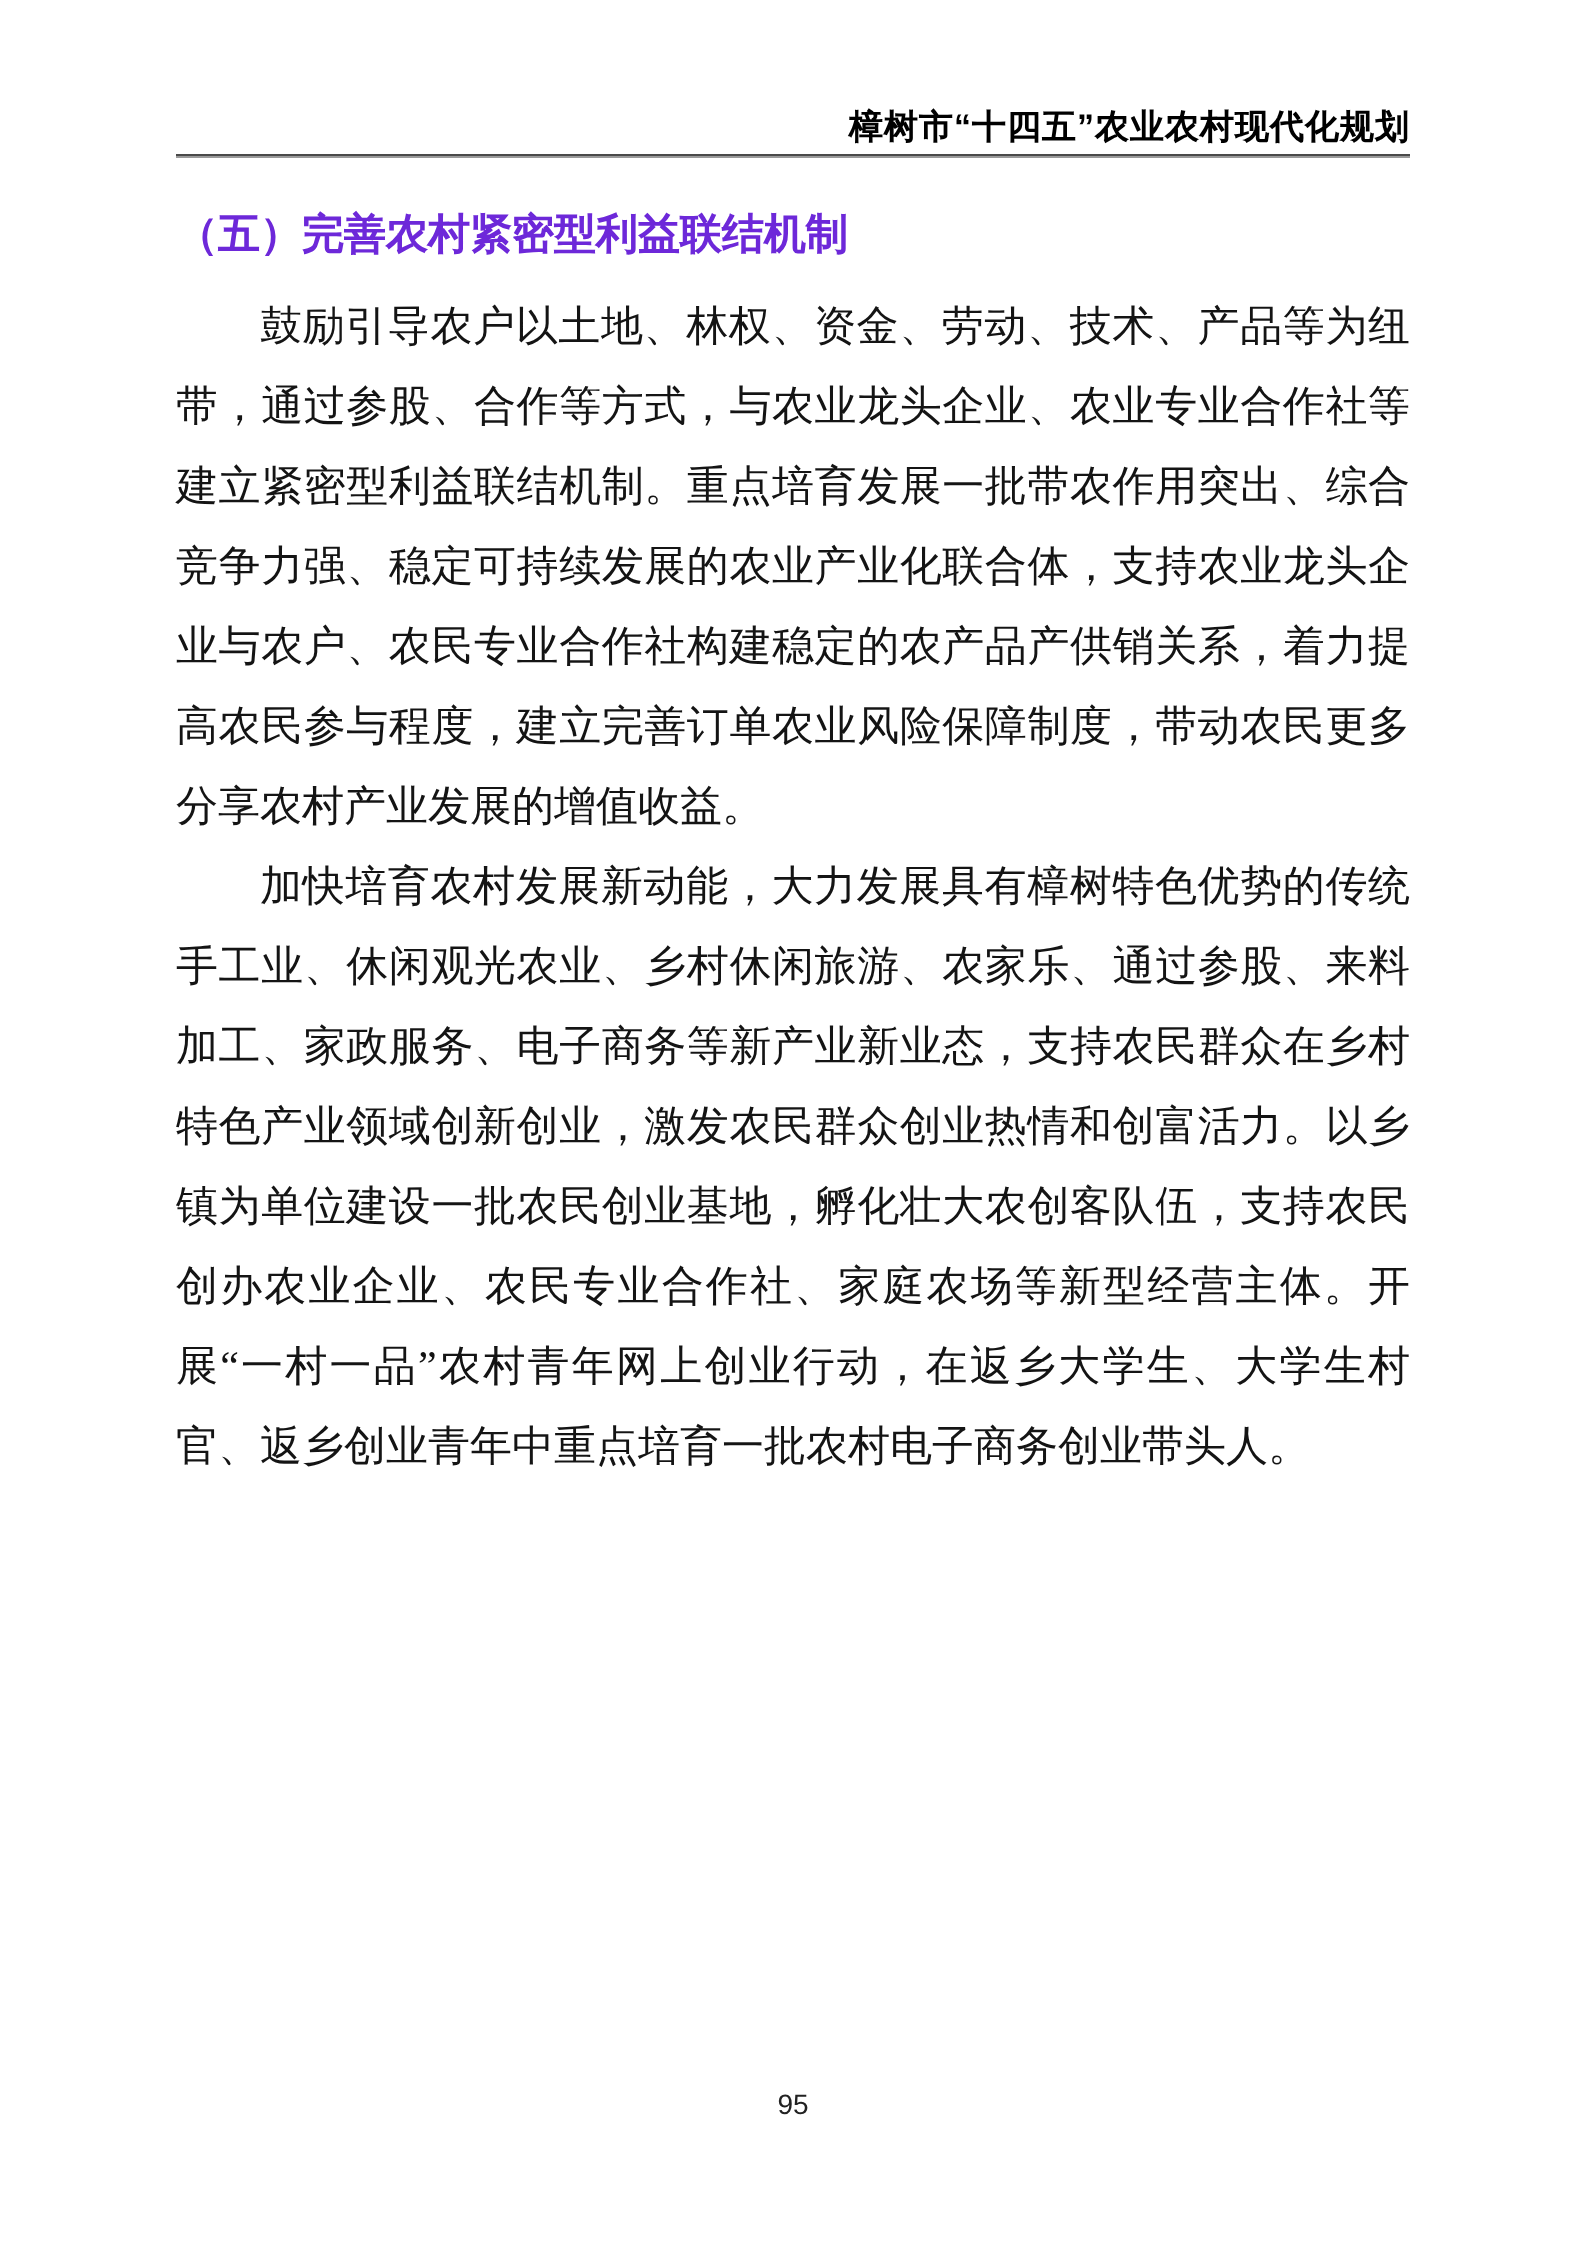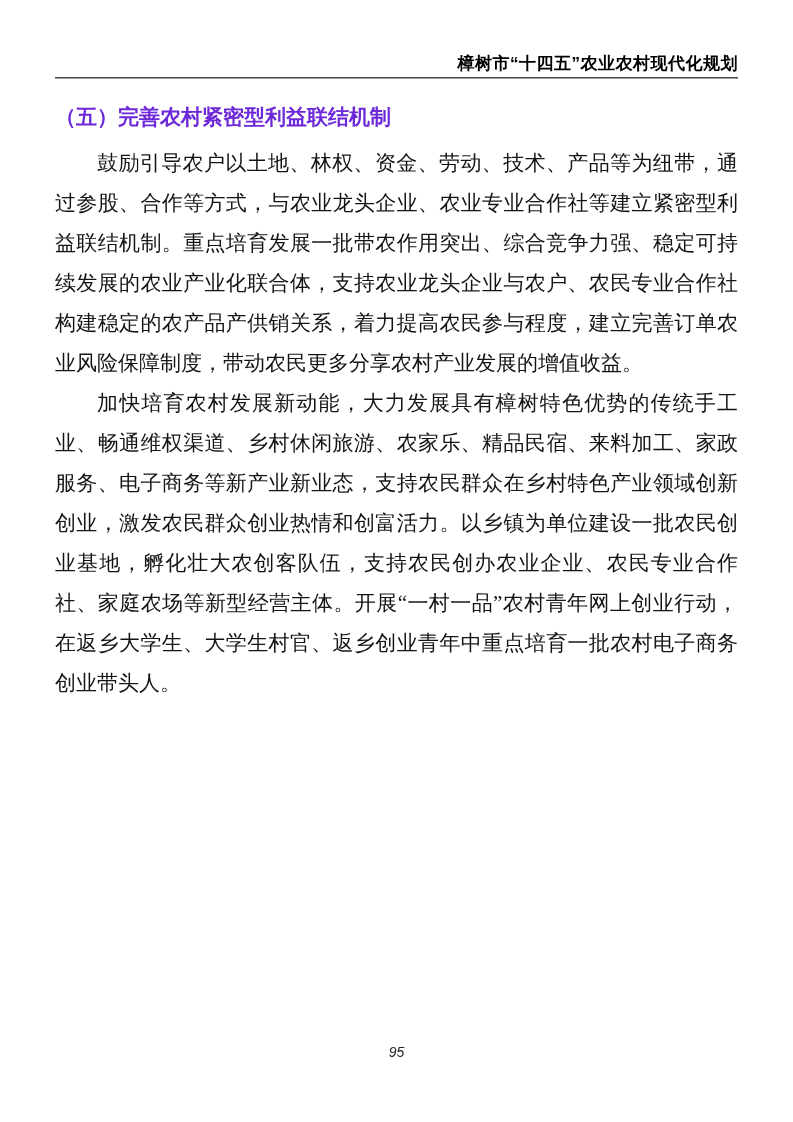"樟树市“十四五”农业农村现代化规划" .page { padding: 0 55px -> 0 88px }
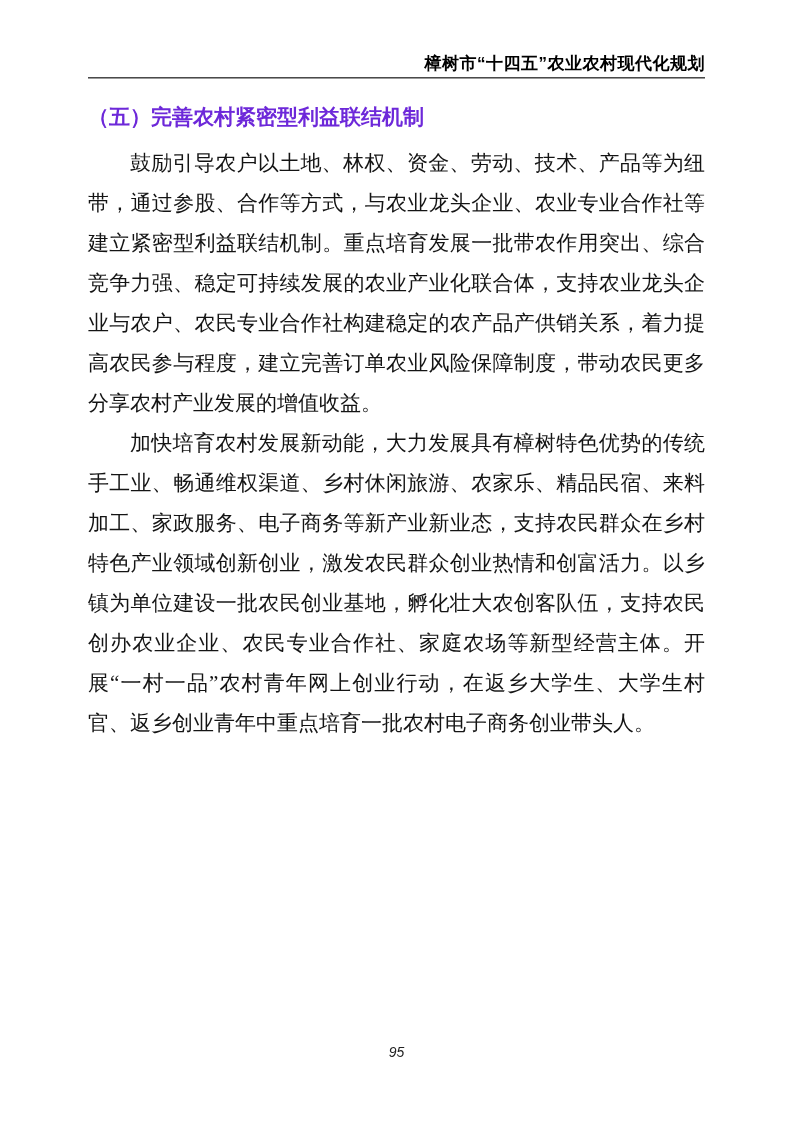"加快培育农村发展新动能，大力发展具有樟树特色优势的传统手工业、畅通维权渠道、乡村" p.body-para { text: 畅通维权渠道、乡村休闲旅游、农家乐、精品民宿 -> 休闲观光农业、乡村休闲旅游、农家乐、通过参股 }
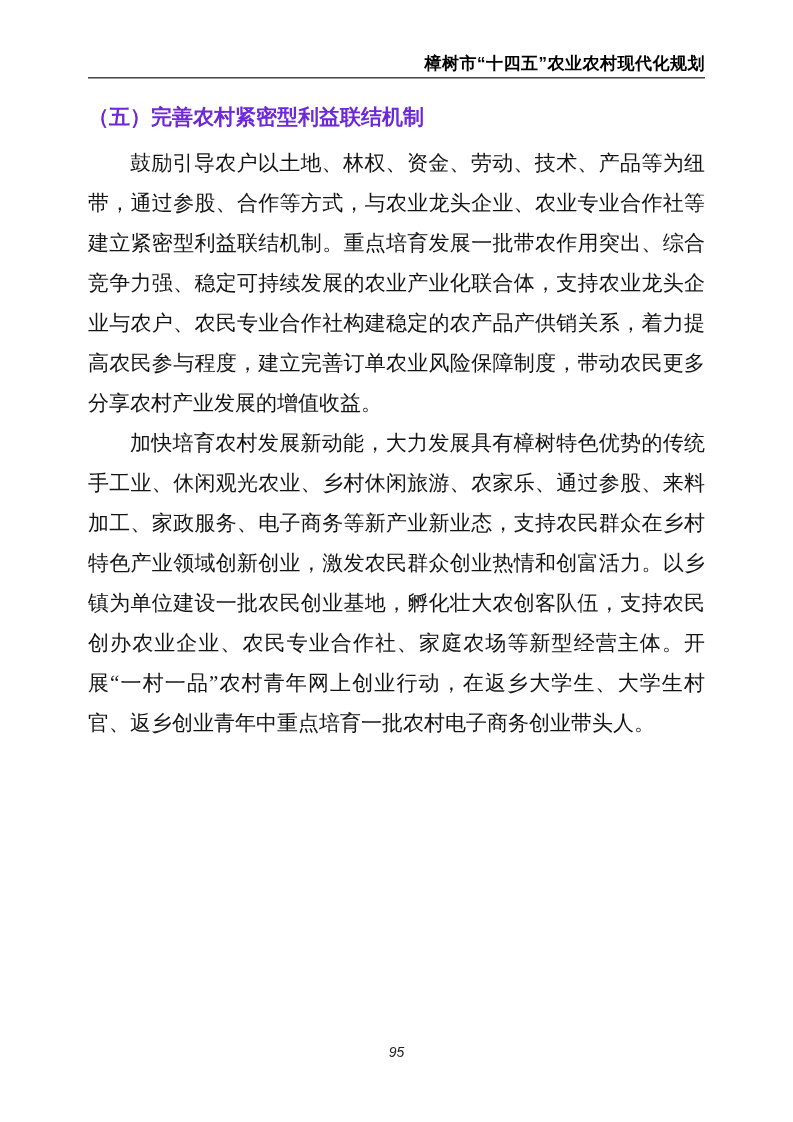"95" .page-number { font-style: italic -> none }
